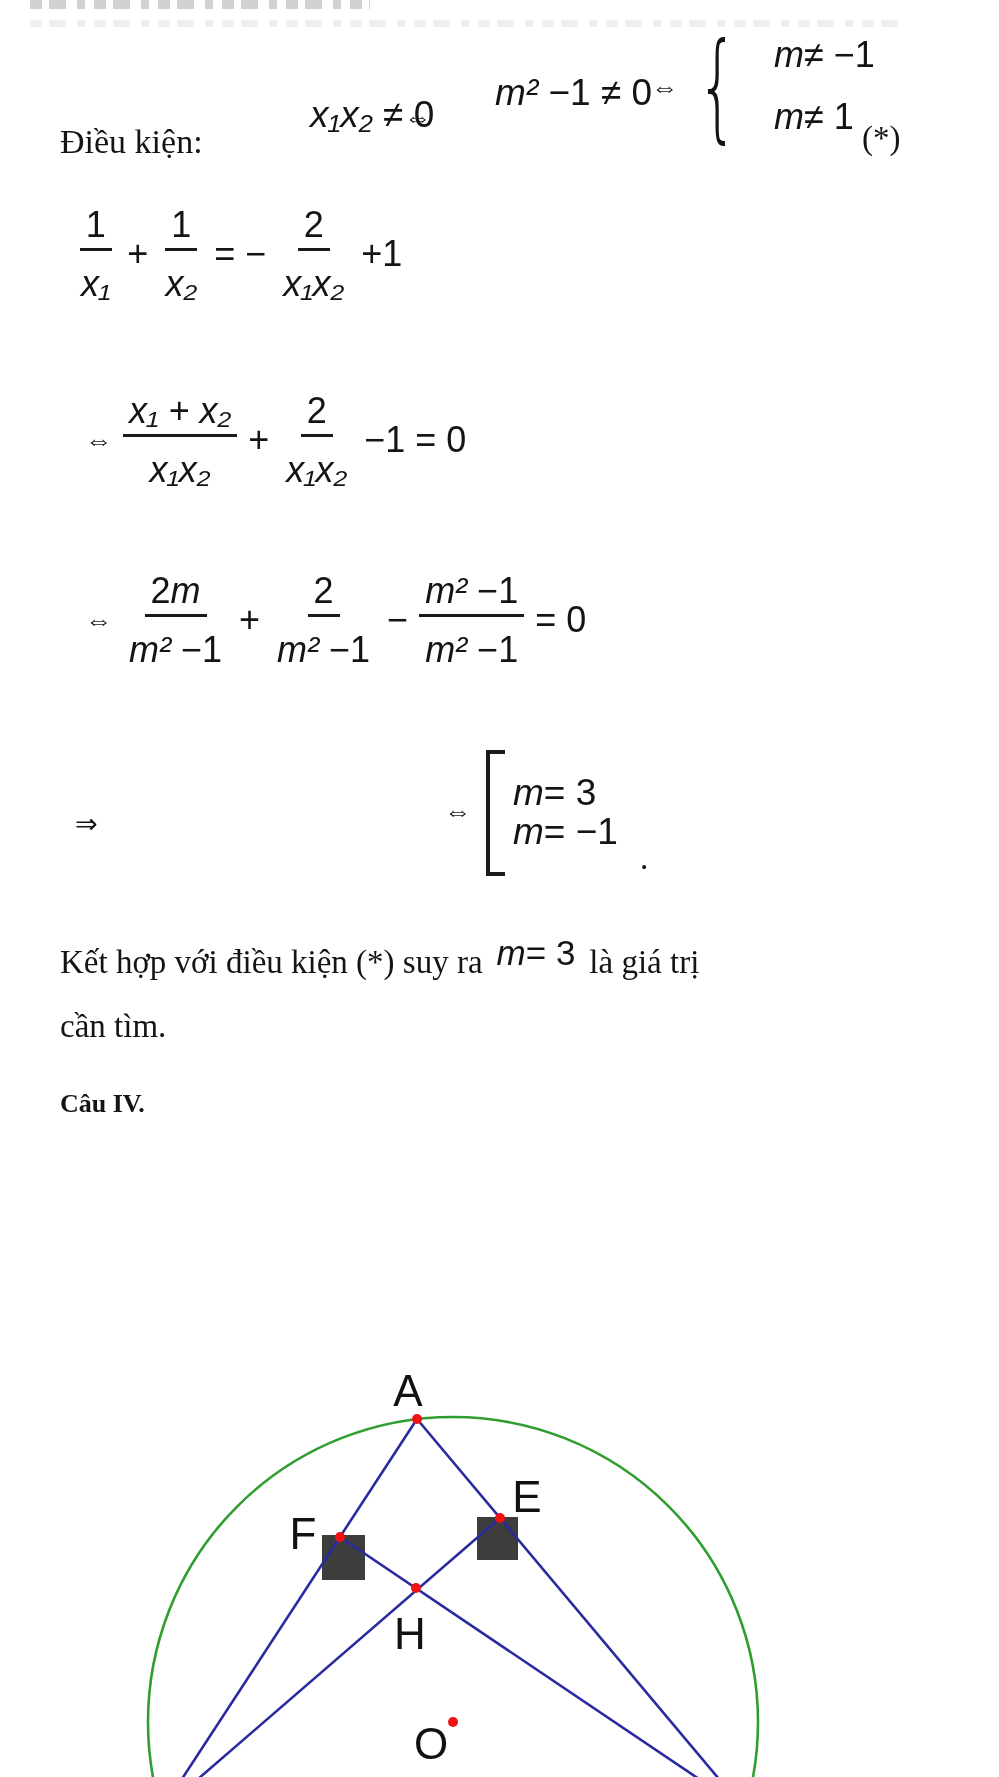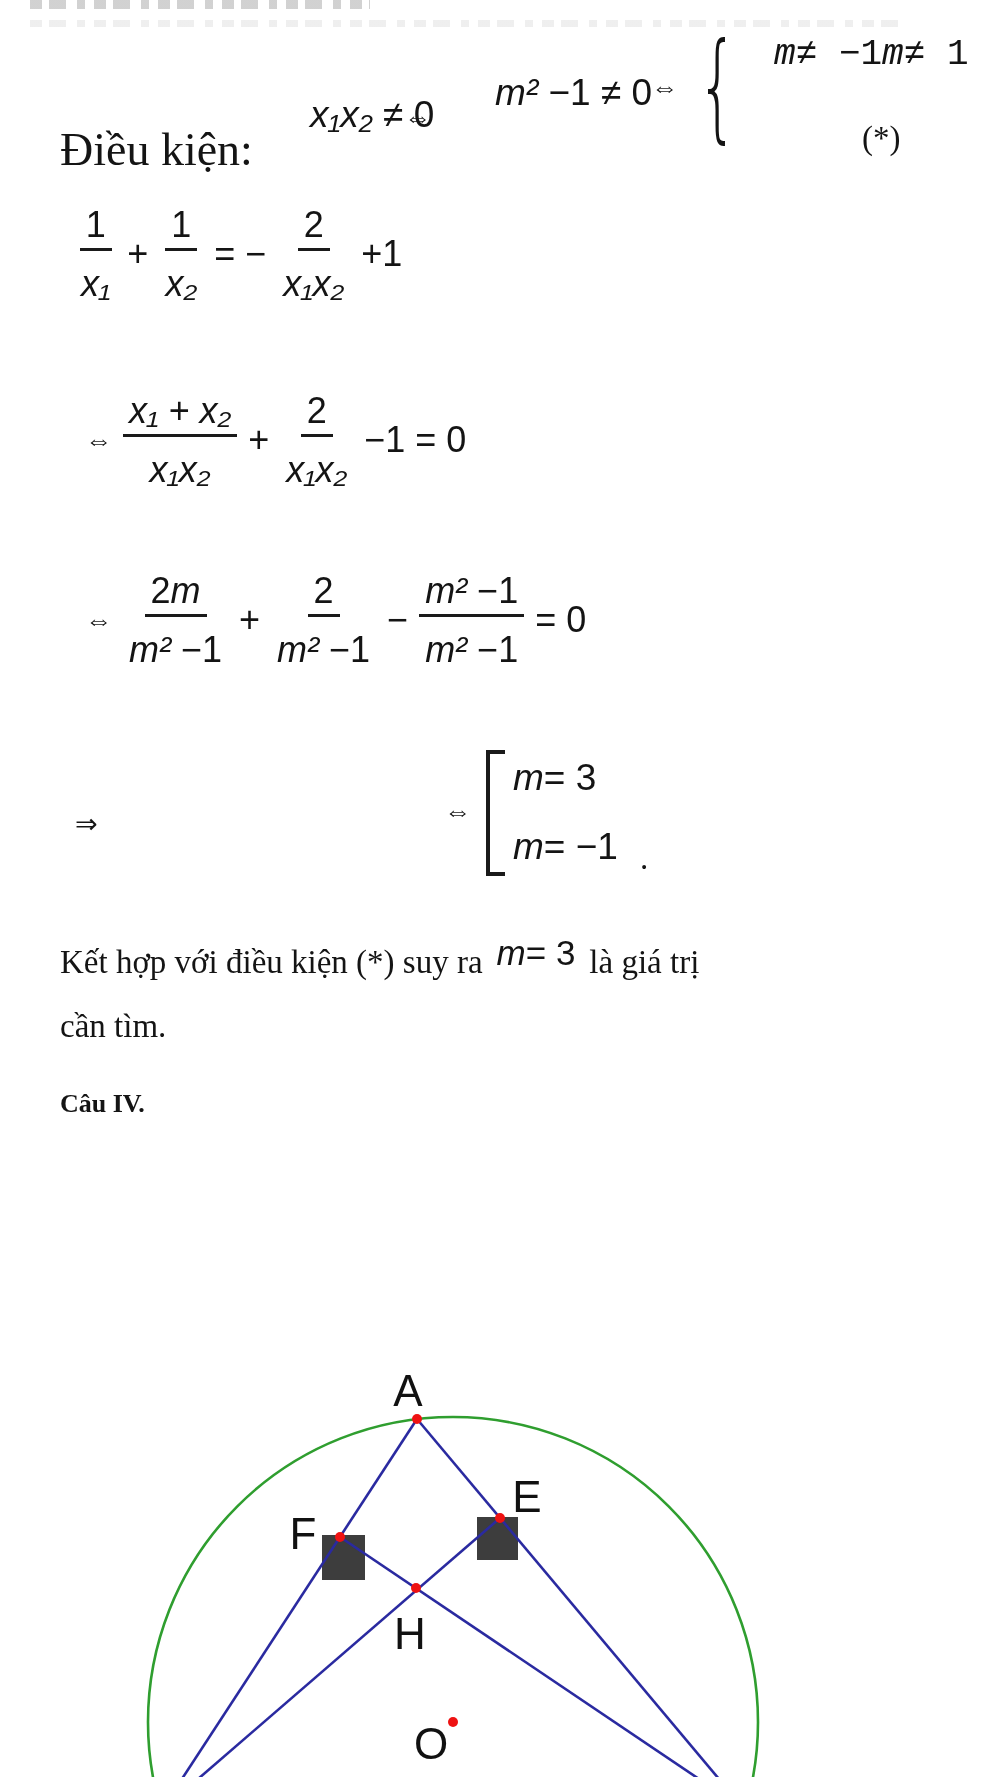"m≠ −1" .bracecol { flex-direction: row -> column; font-family: Liberation Mono, monospace -> none }
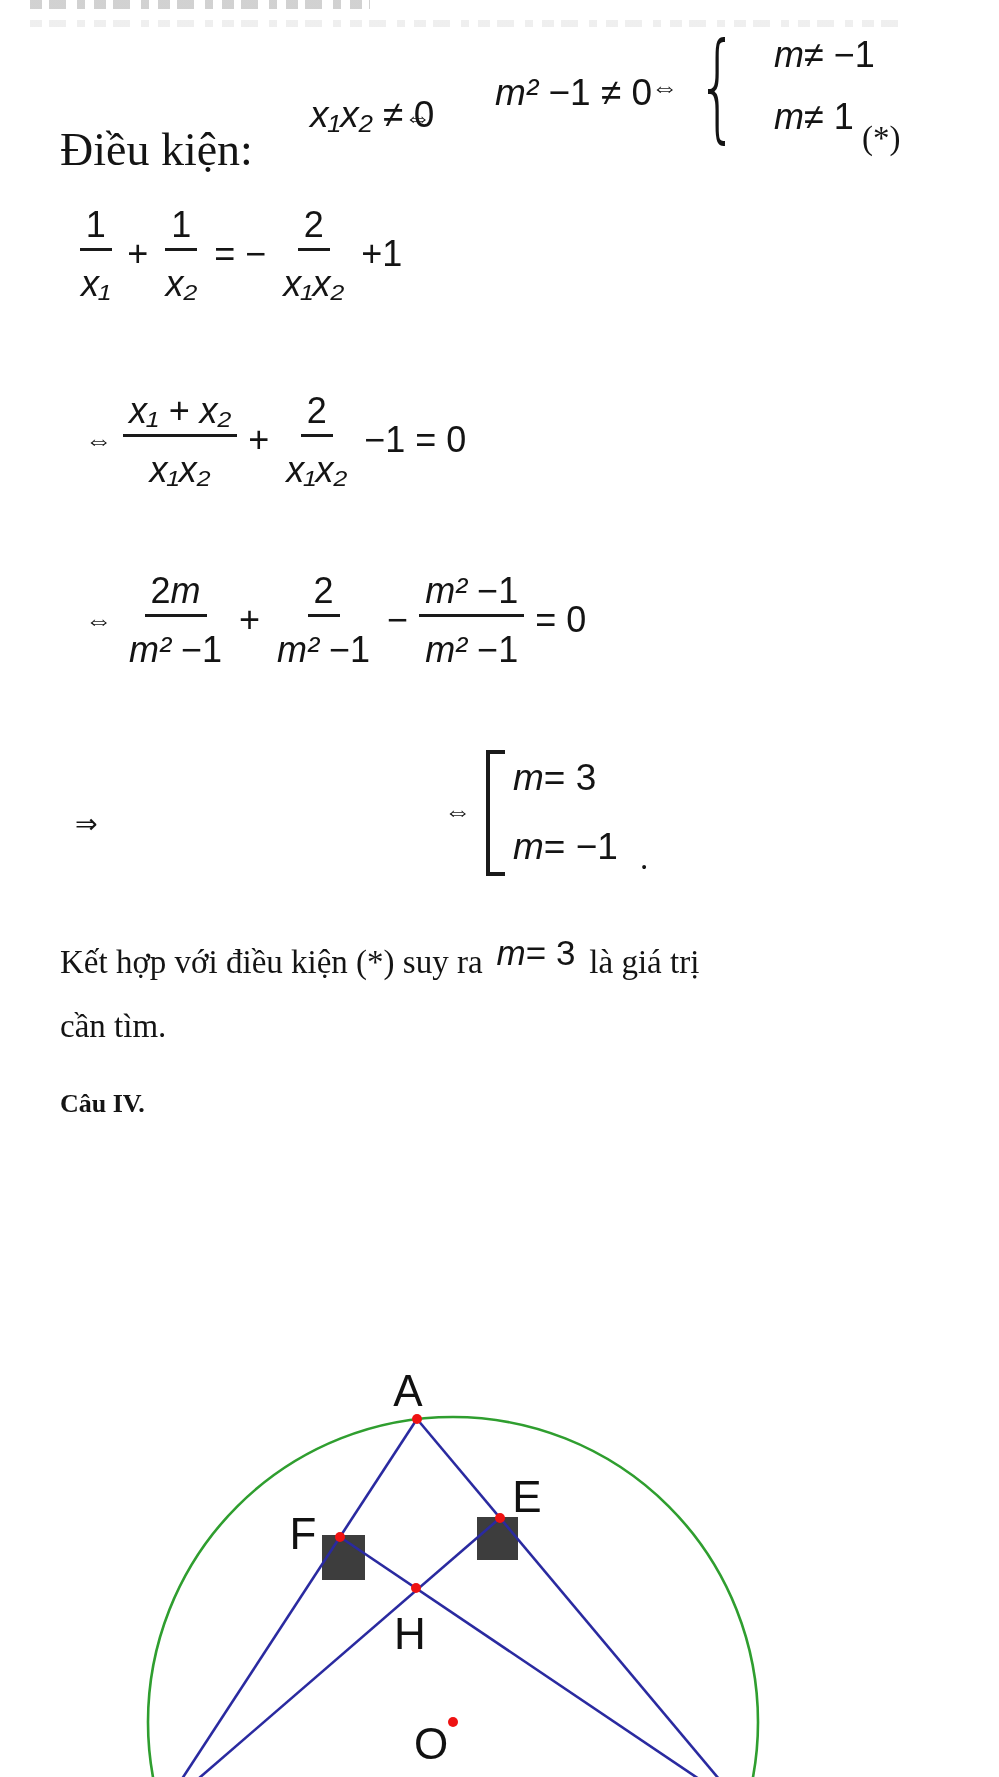"Điều kiện:" div.abs { font-size: 46px -> 34px }
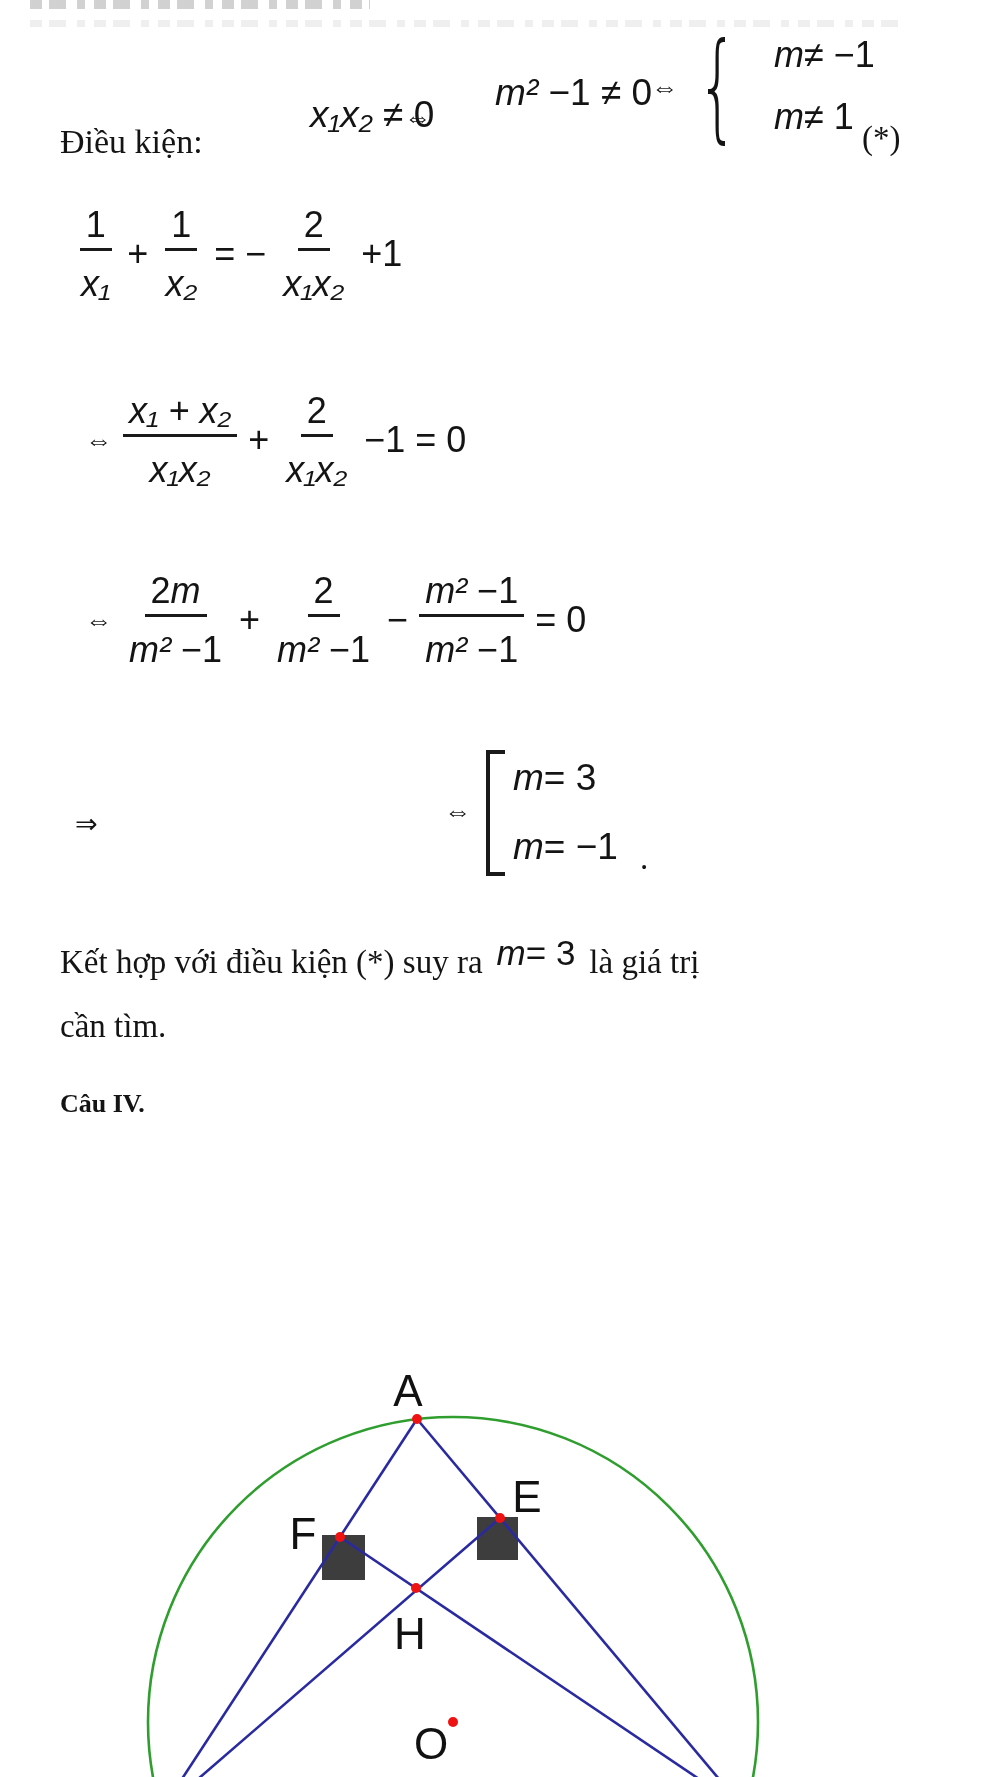"m= 3" span.brkcol { justify-content: none -> center }
